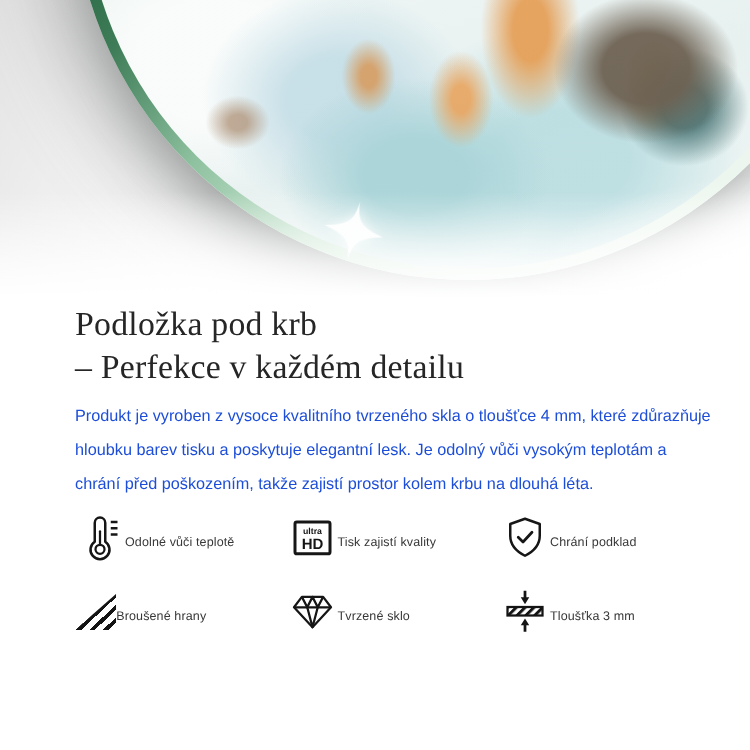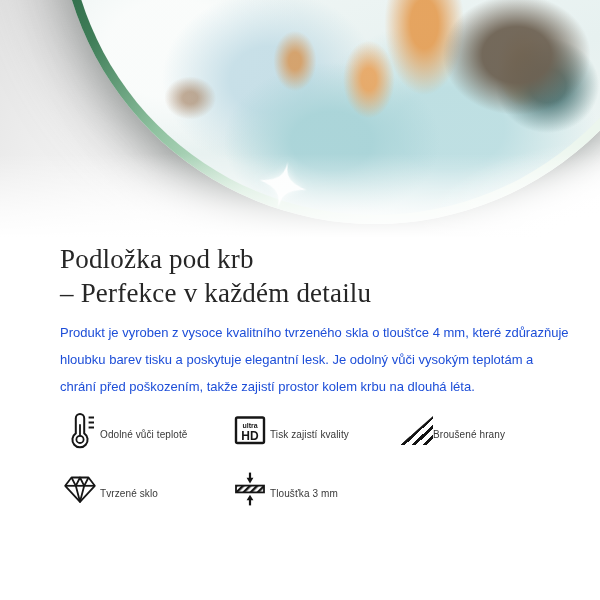"Chrání podklad" div.feature { html: none -> <div> <div> <svg> <path></path> <path></path> </svg> </div> <div>Chrání podklad</div> </div> }
